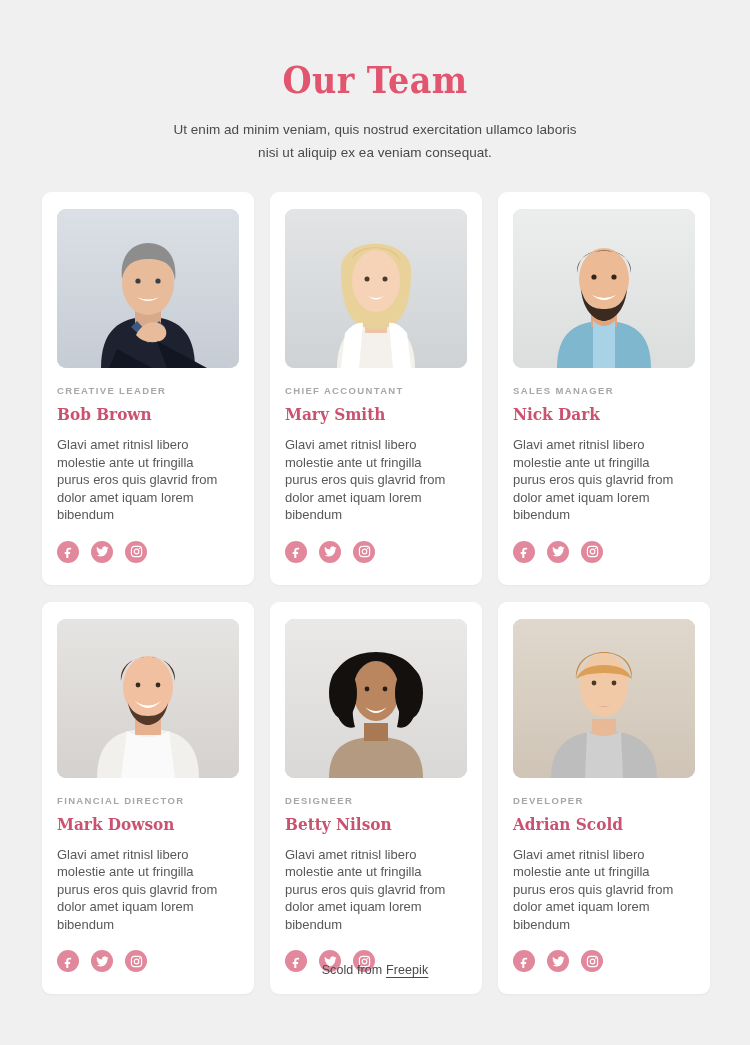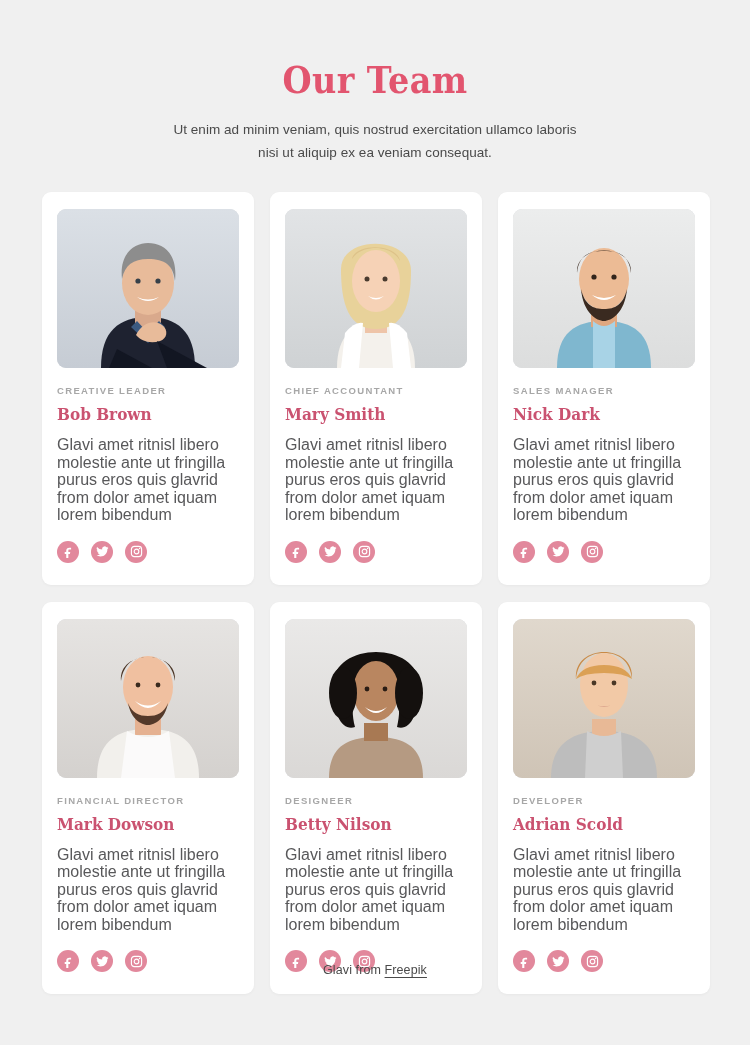"Glavi amet ritnisl libero molestie" .bio { font-size: 16px -> 13px }
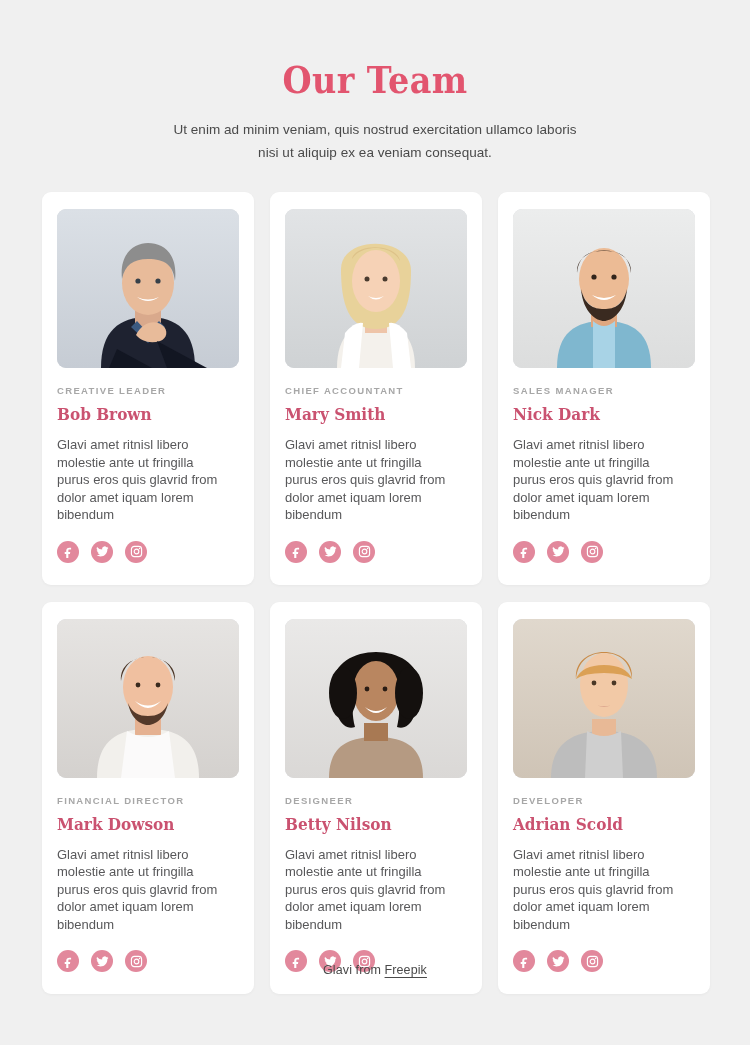"Glavi from" span { text: Glavi -> Scold }
